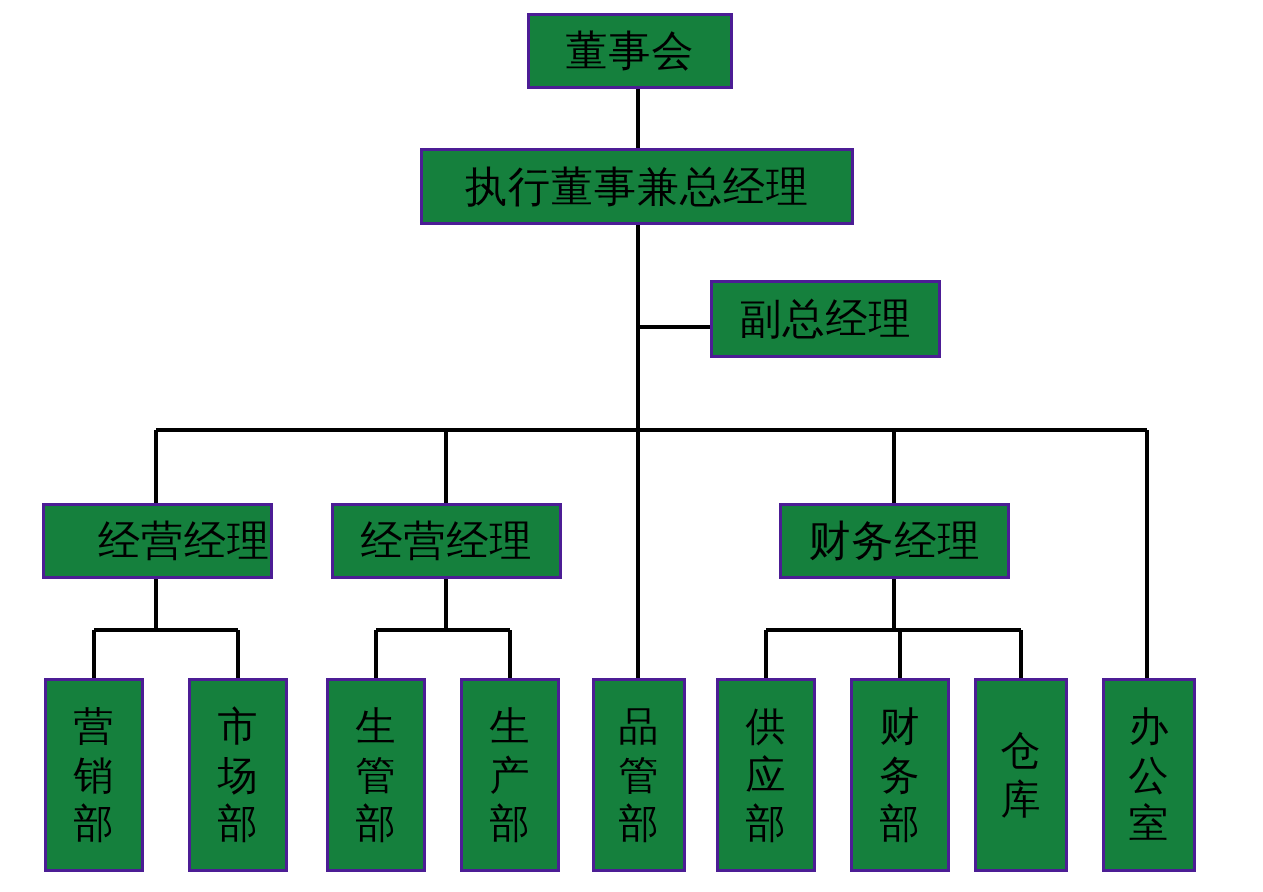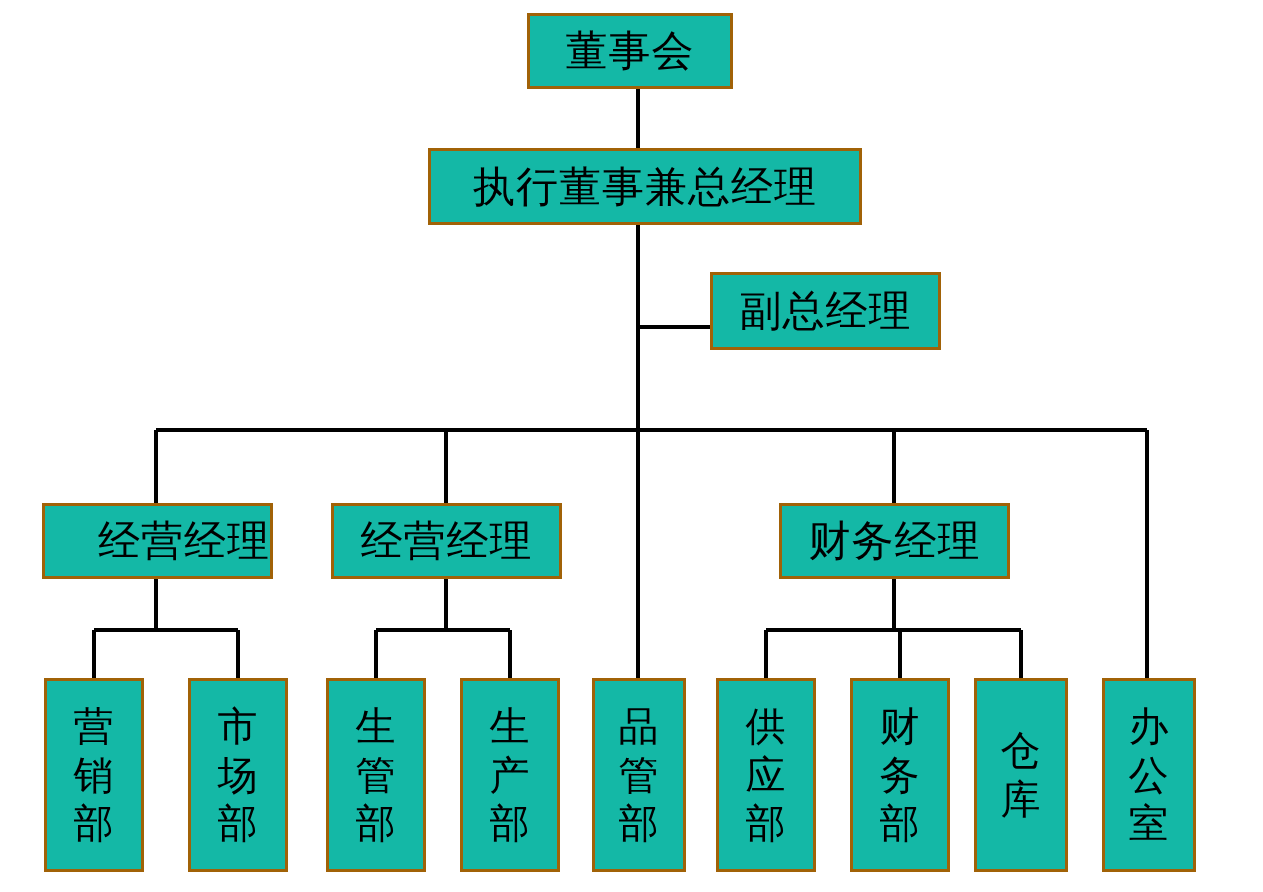"董事会" .node { background: #14b8a6 -> #15803d; border: 3px solid #a16207 -> 3px solid #4c1d95 }
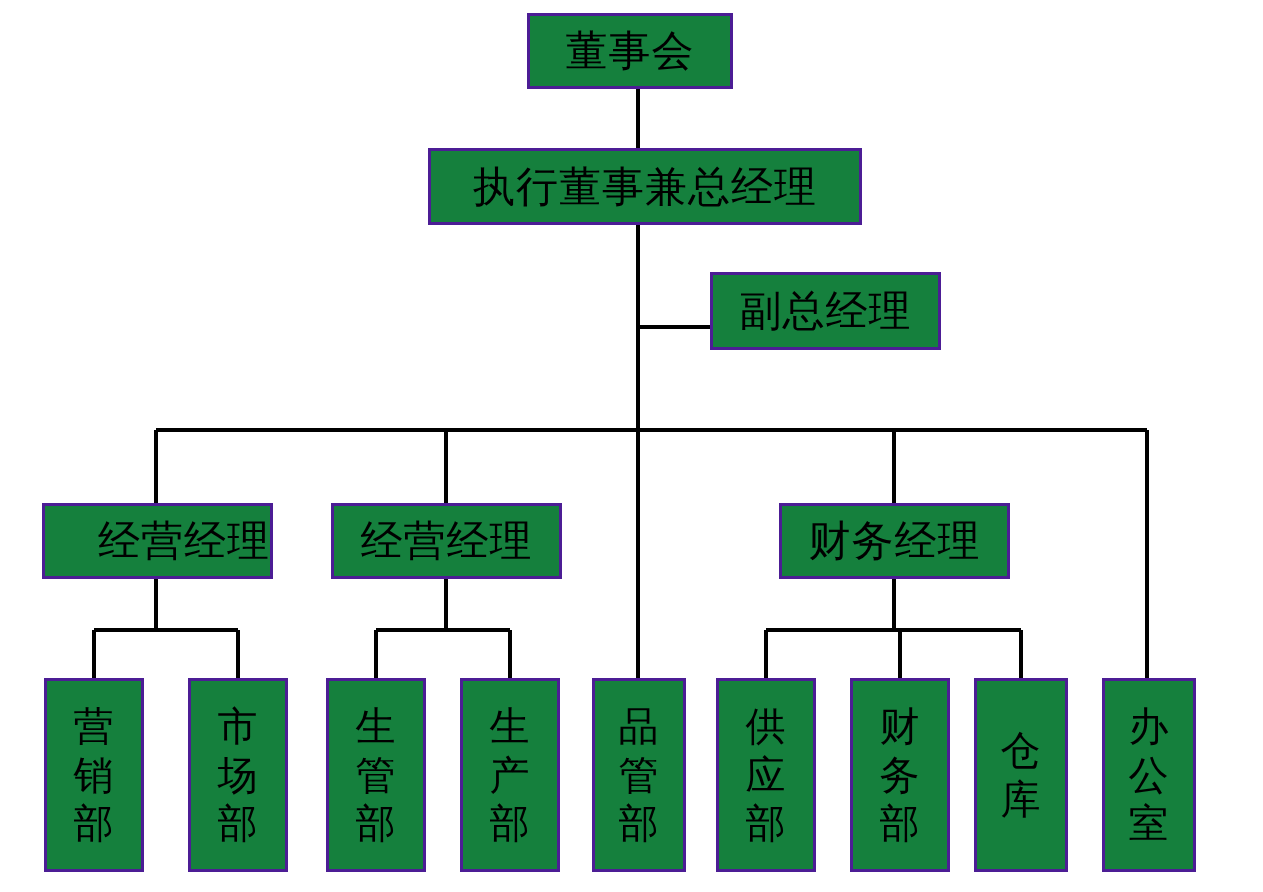"执行董事兼总经理" div.node { margin-left: 8px -> none }
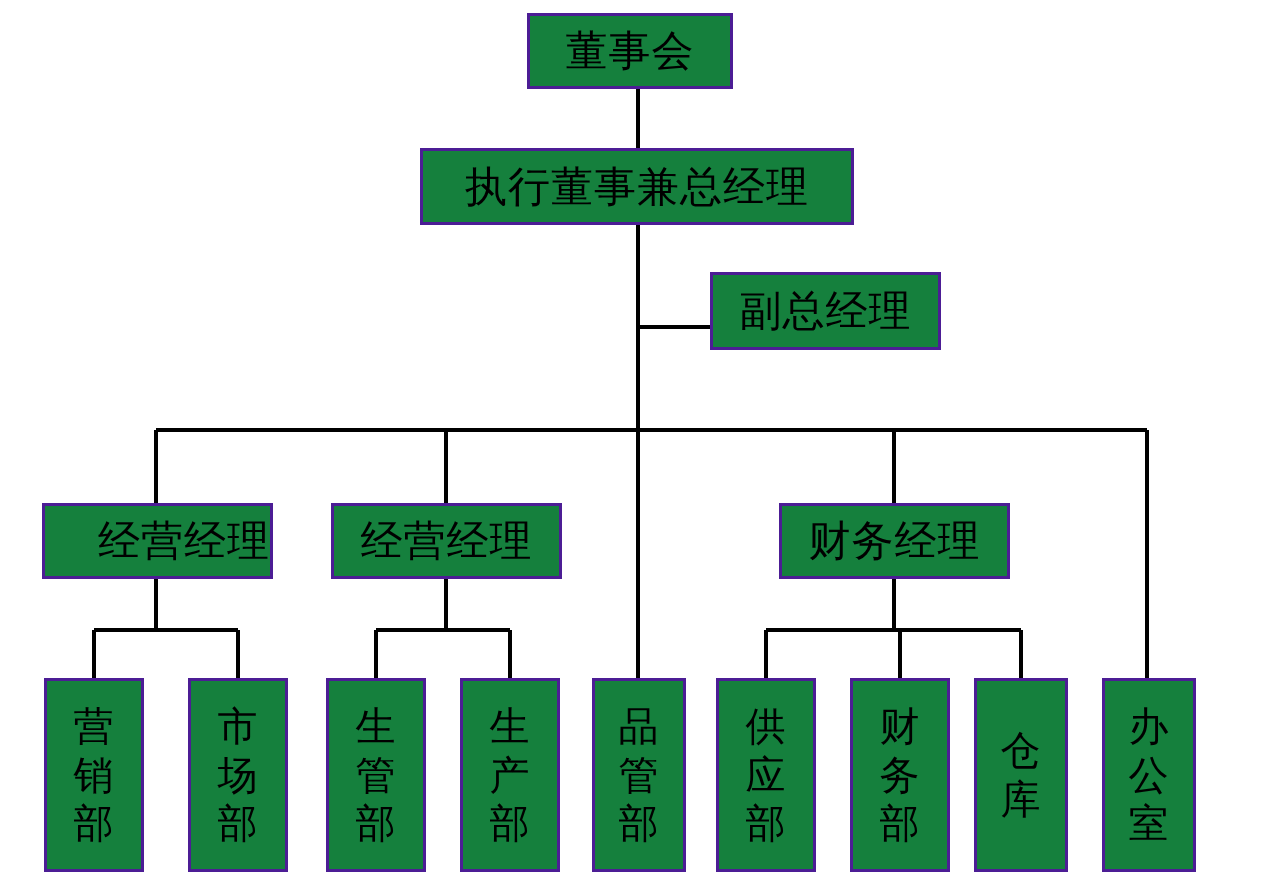"副总经理" div.node { top: 272px -> 280px }
